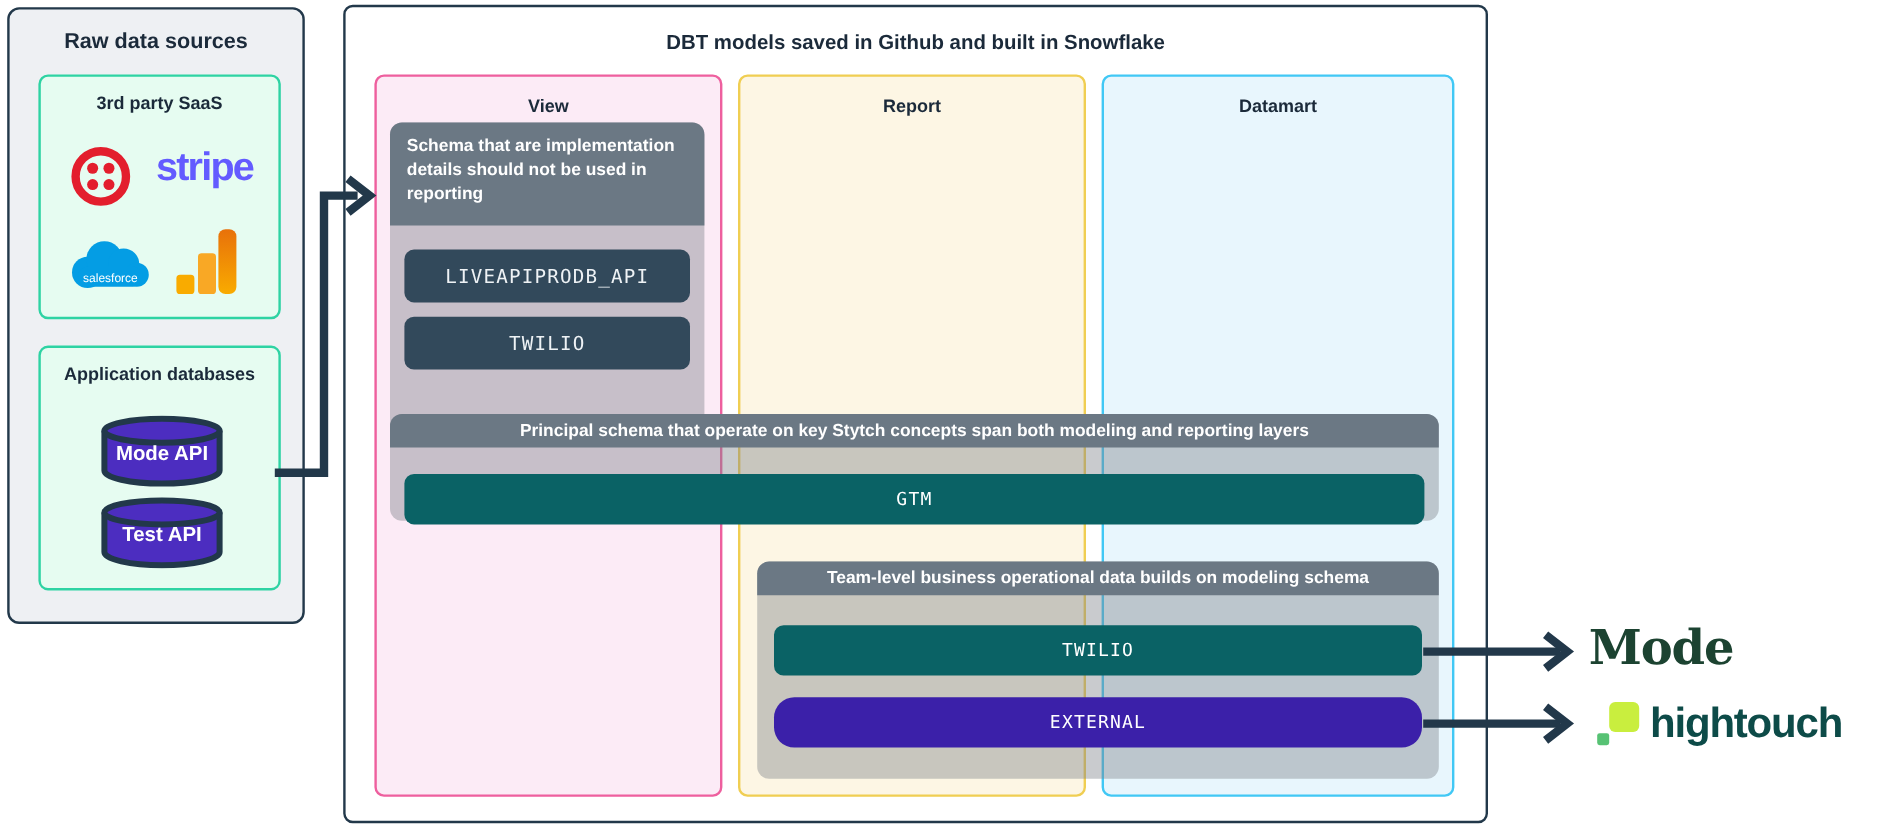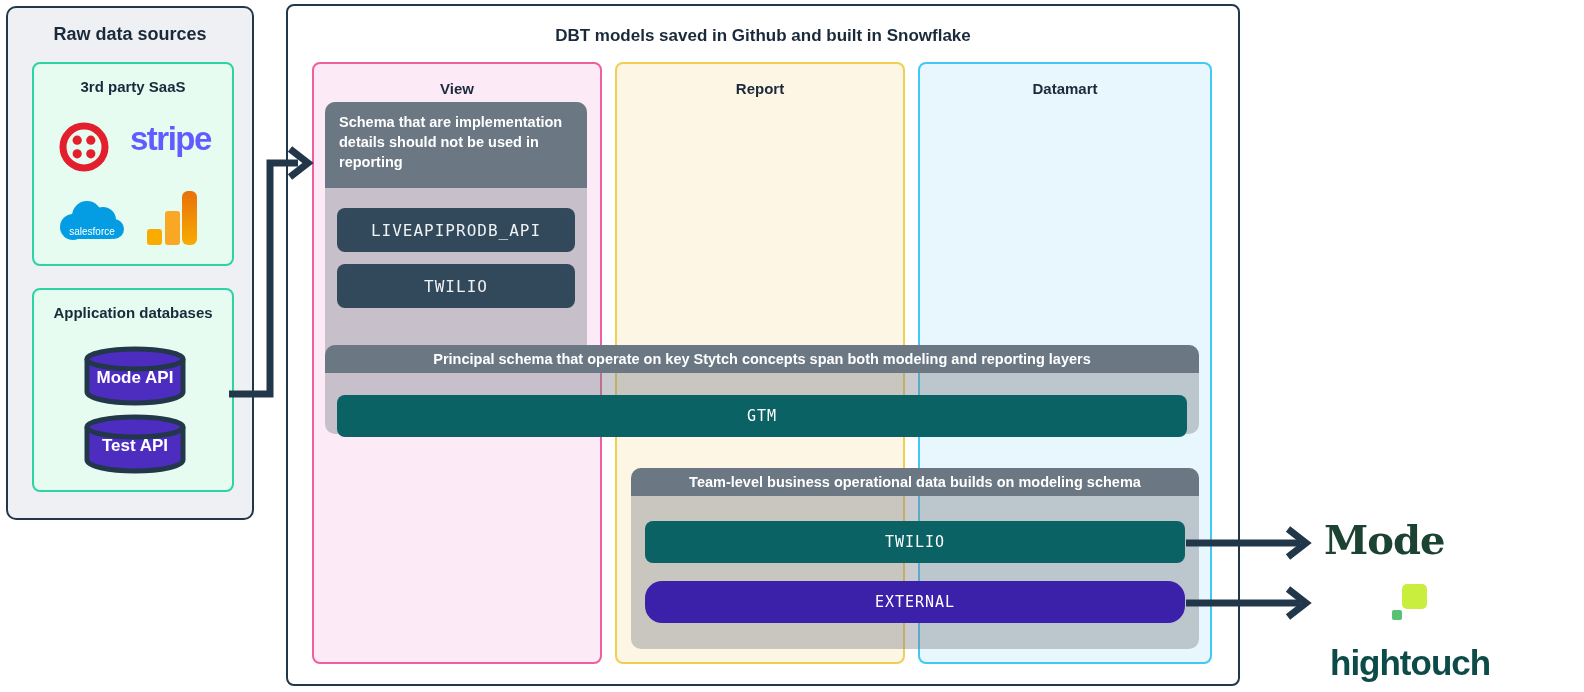"hightouch" .hightouch-logo { flex-direction: column -> none; gap: 22px -> 7px }
